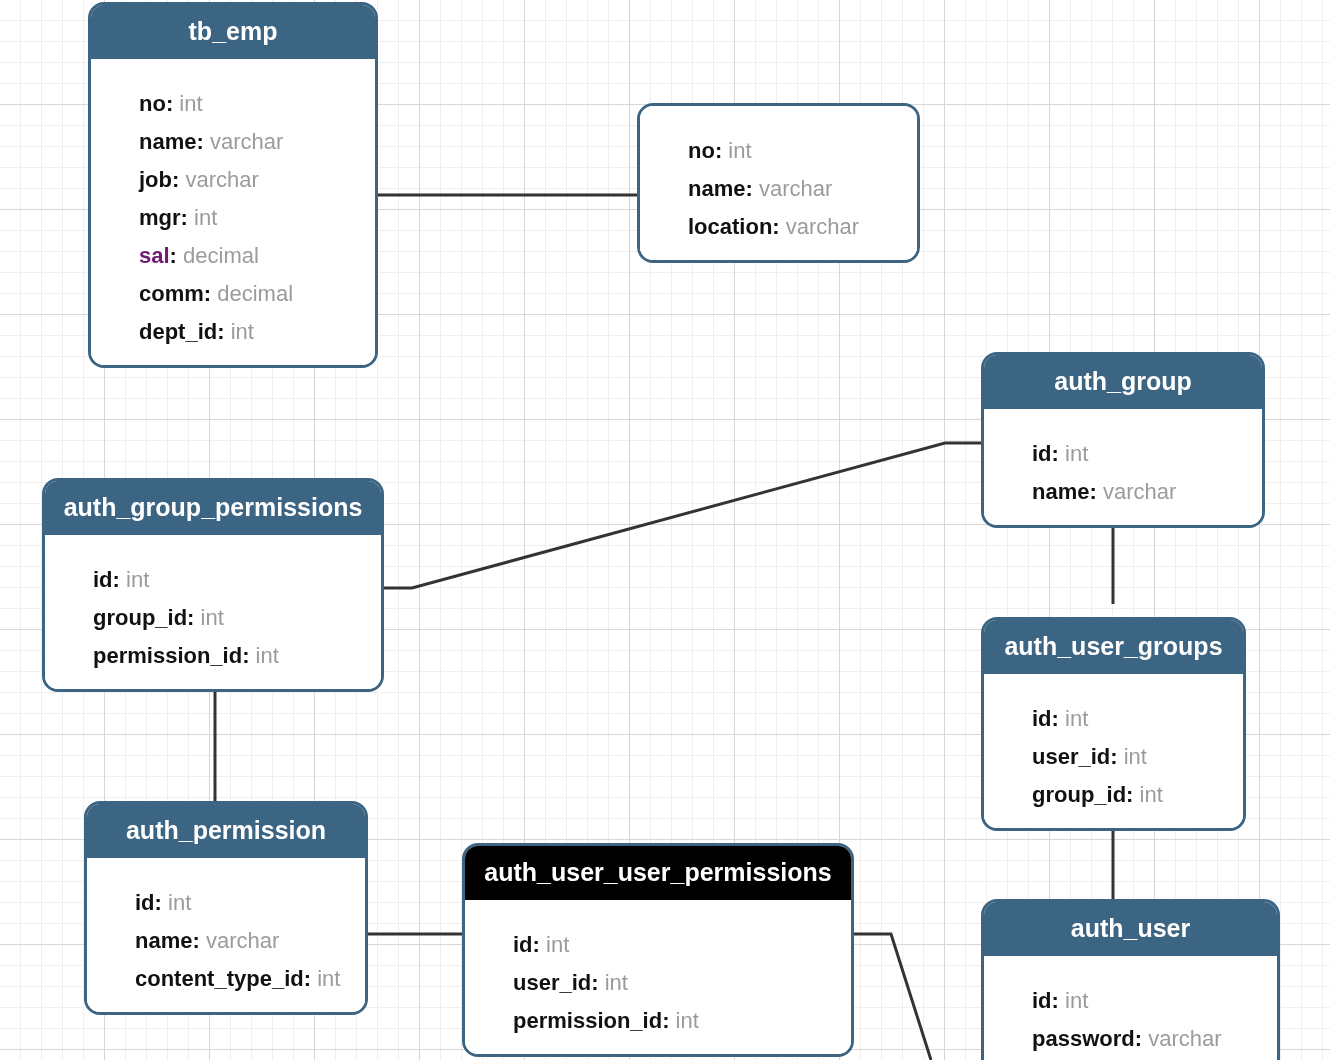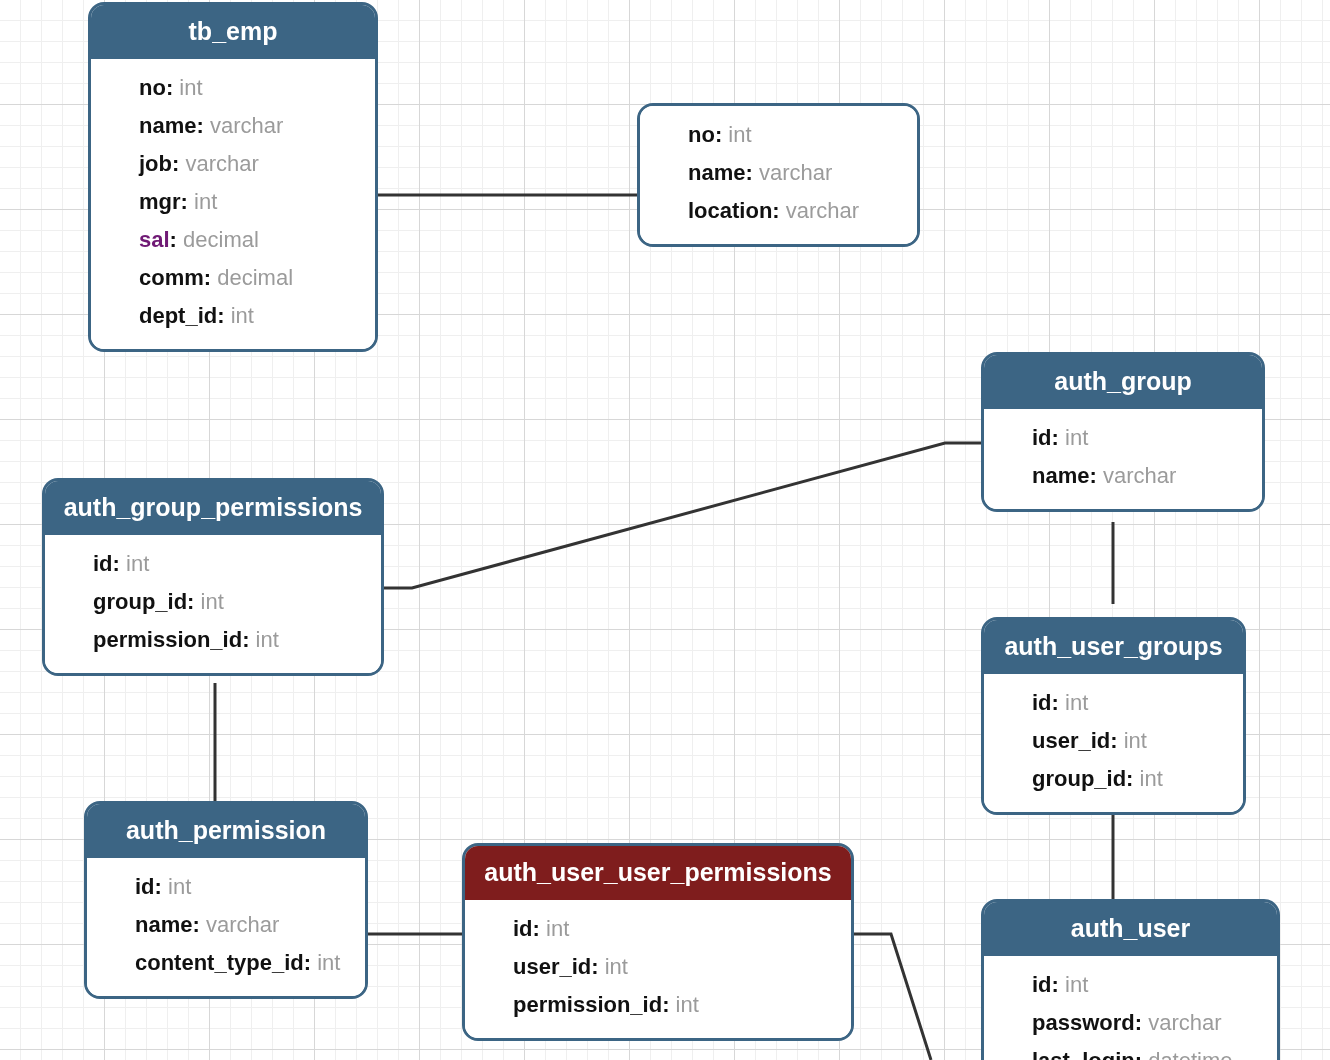"no: int" .table-body { padding: 10px 0 14px 0 -> 26px 0 14px 0 }
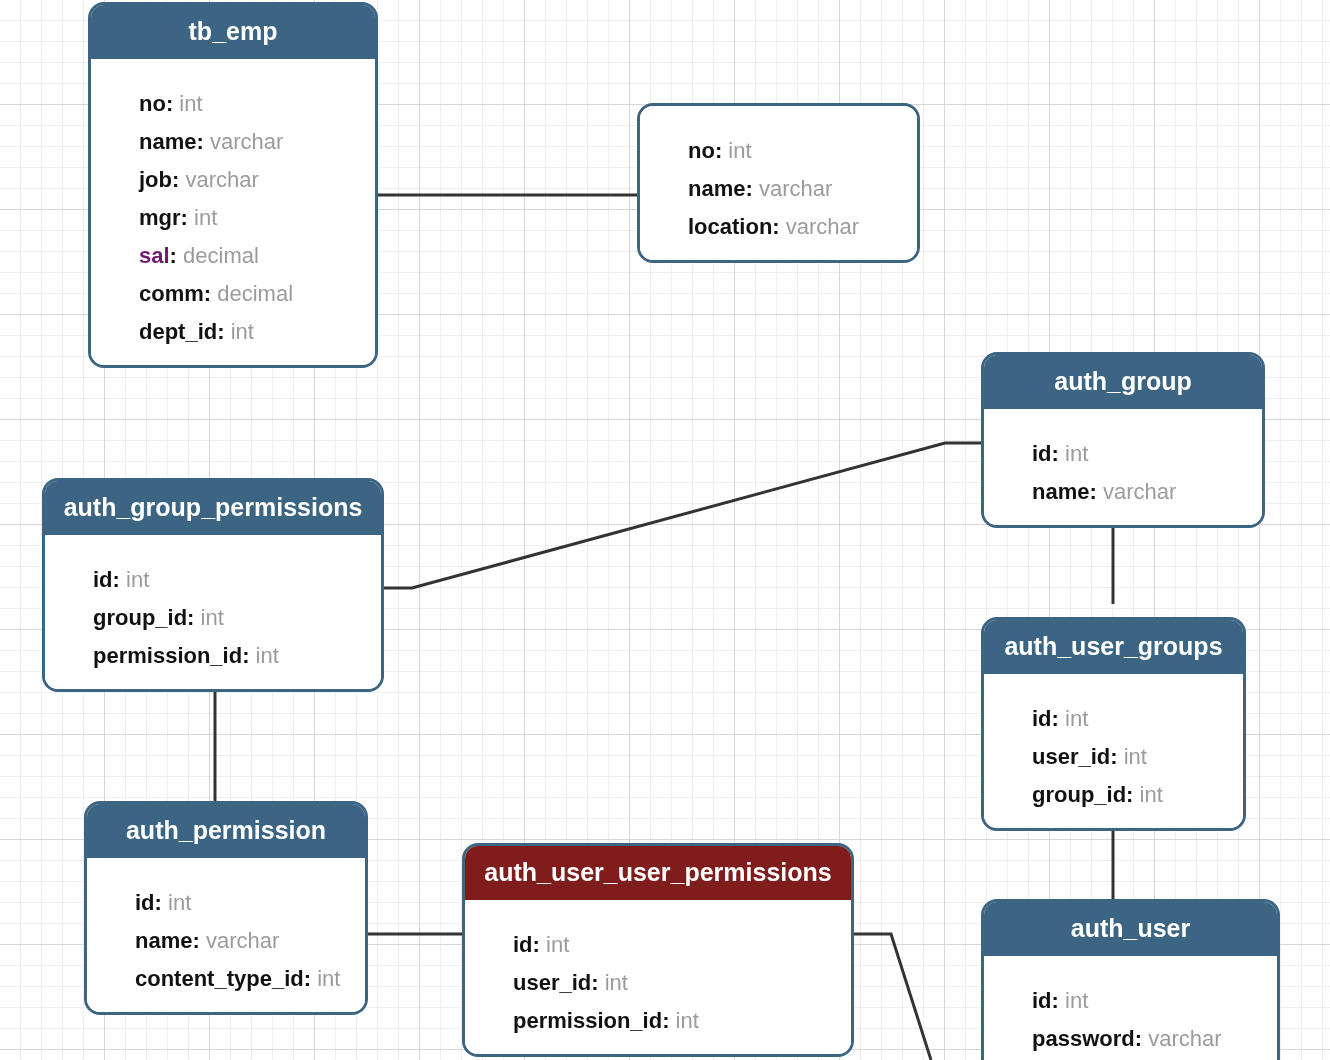"auth_user_user_permissions" div.table-header { background: #7f1d1d -> #000000 }
